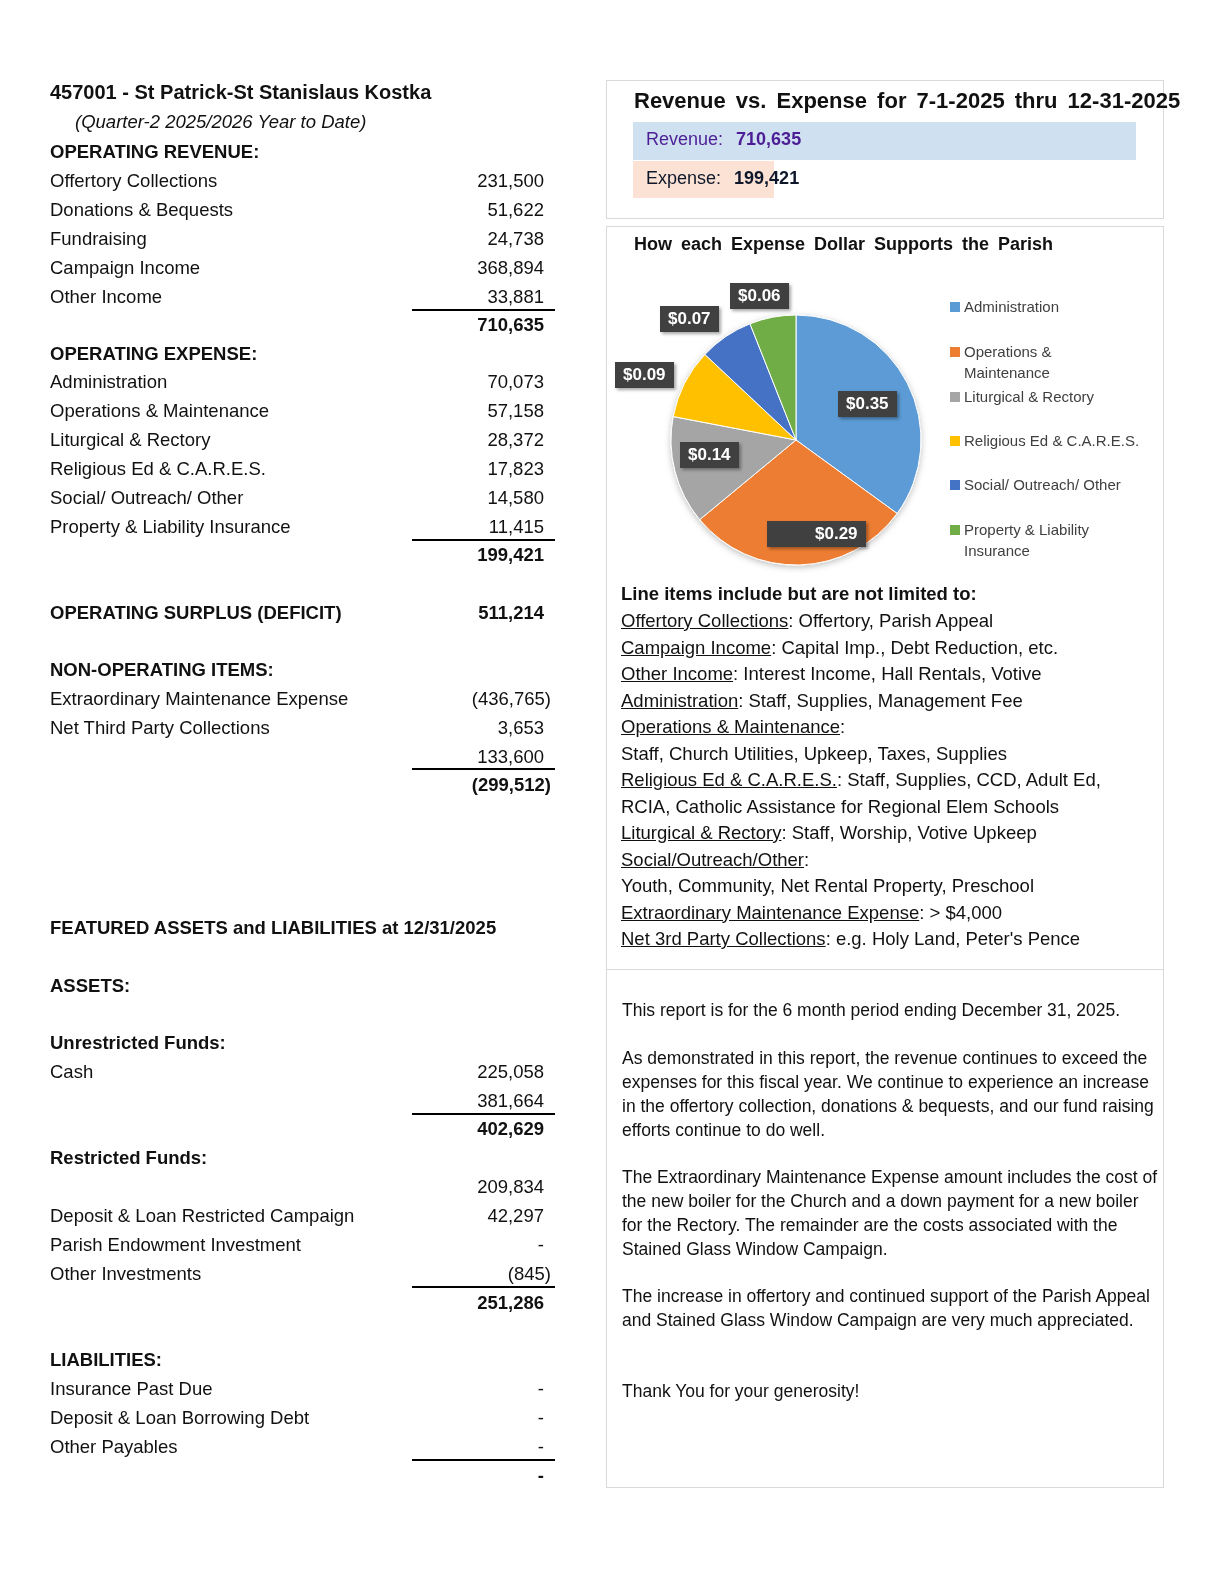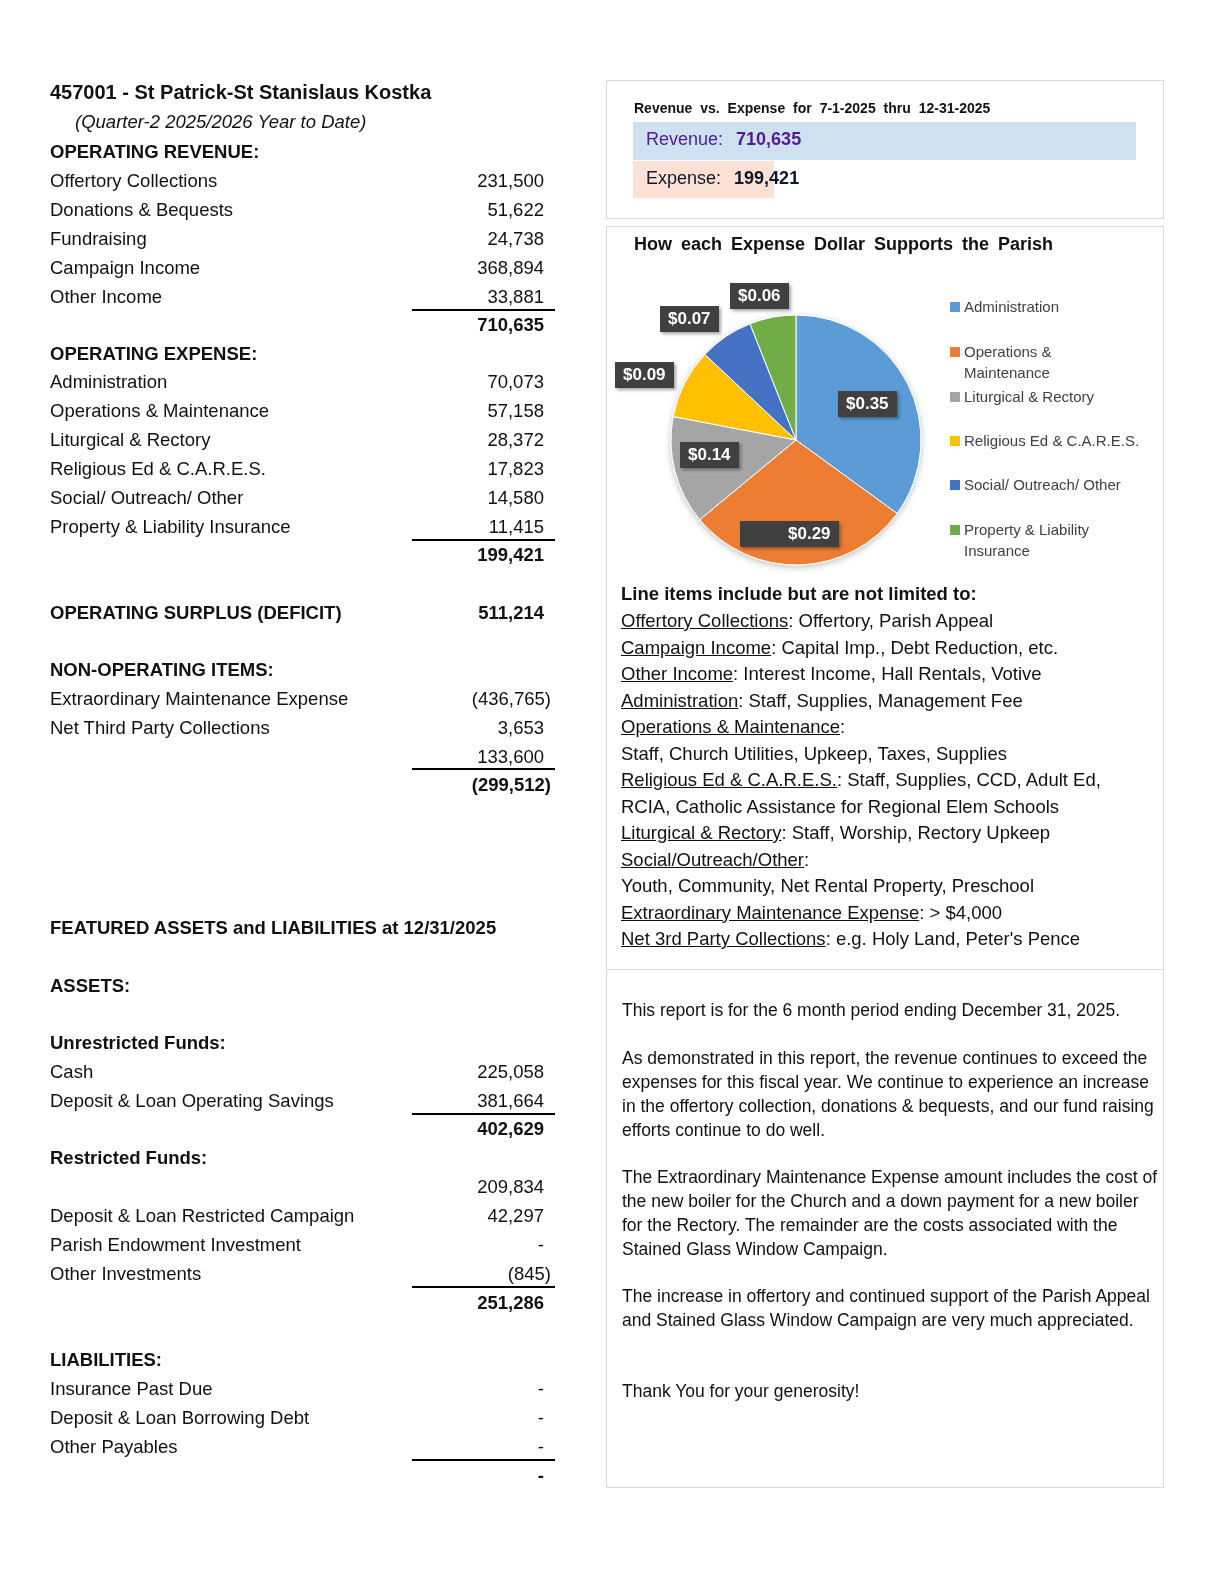"Revenue vs. Expense for 7-1-2025" div.abs { font-size: 14px -> 22px; top: 100px -> 88px }
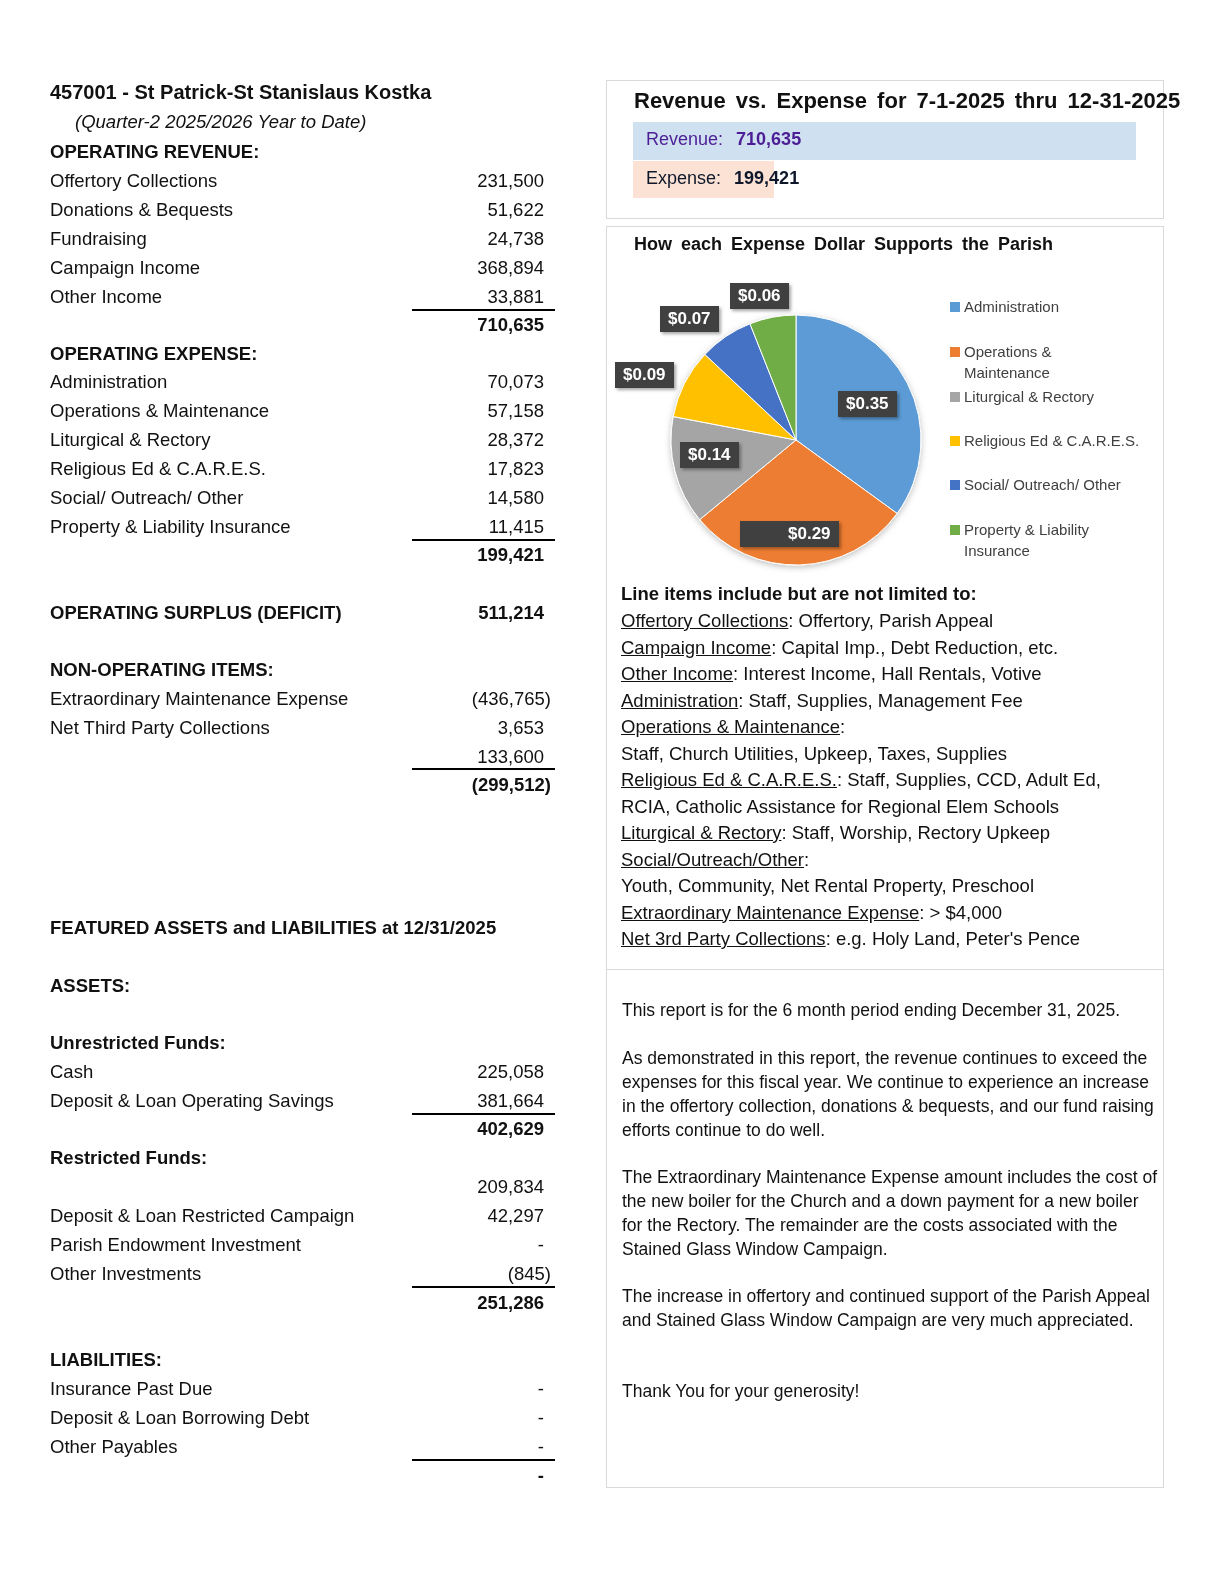"$0.29" div.dlabel { left: 740px -> 767px }
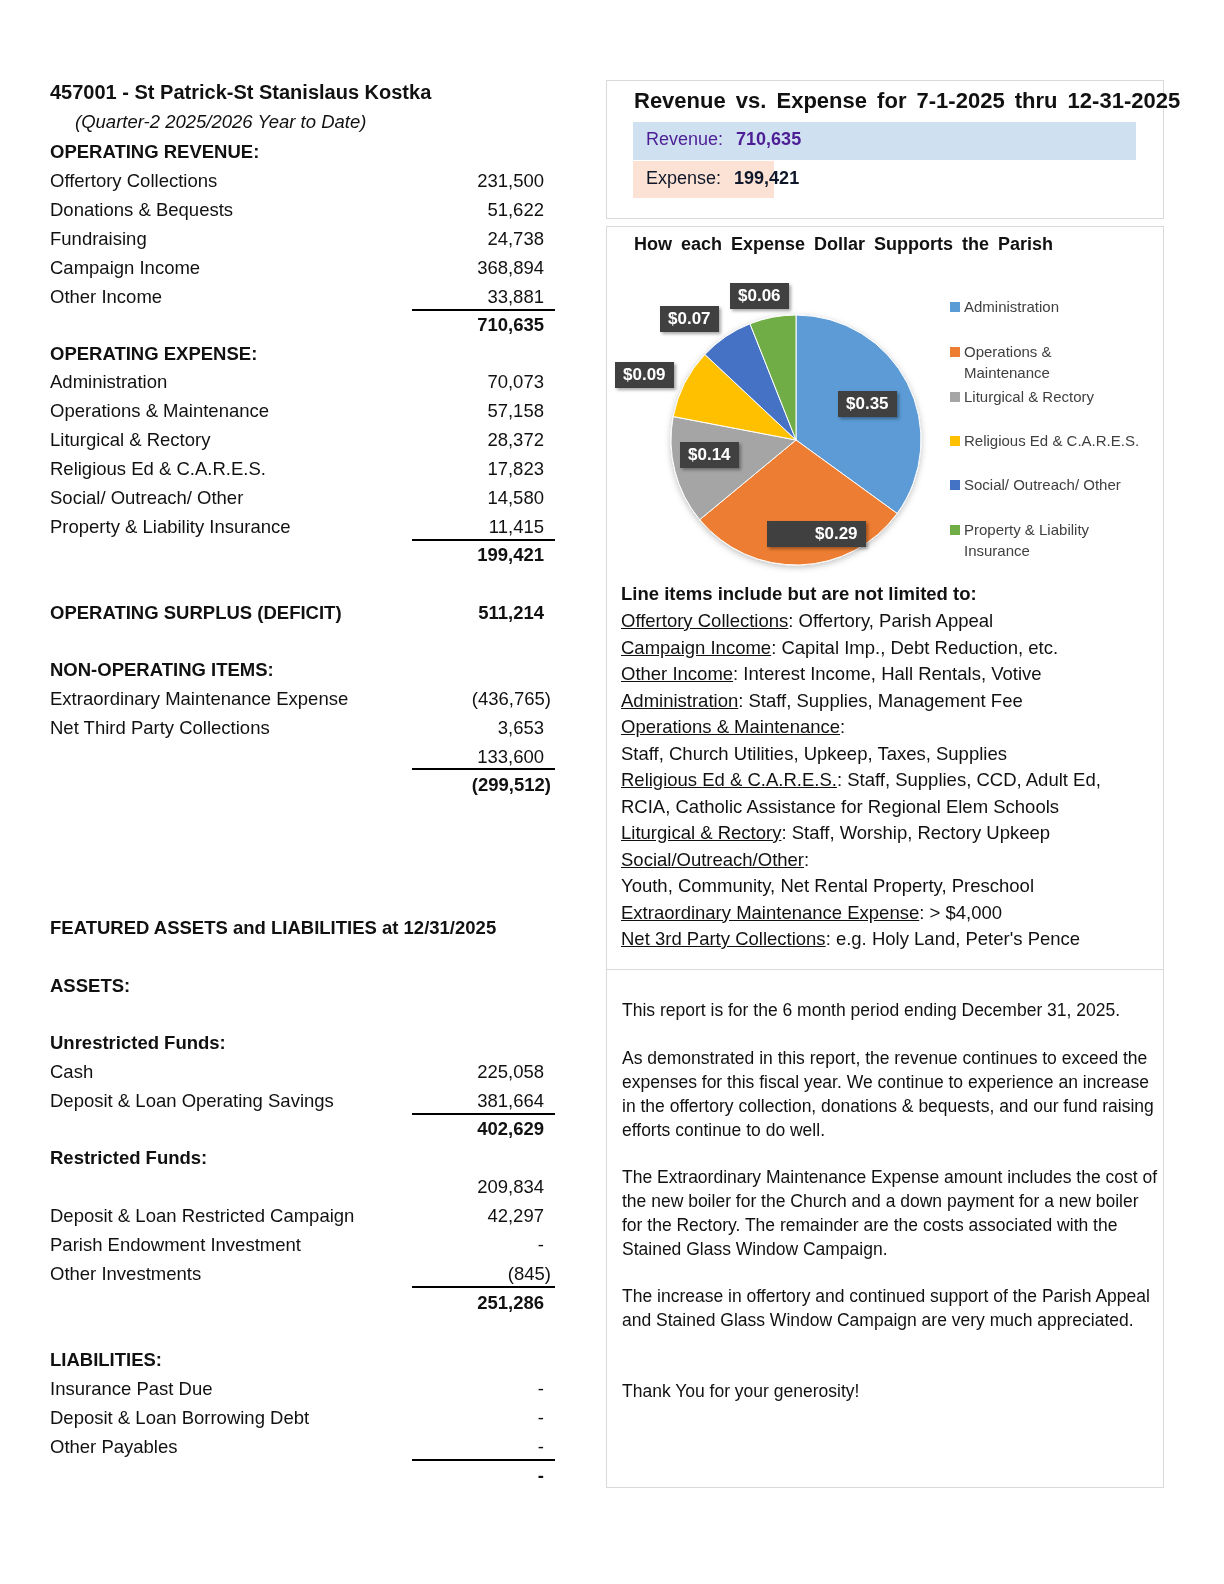": Staff, Worship, Rectory Upkeep" span { text: Rectory -> Votive }
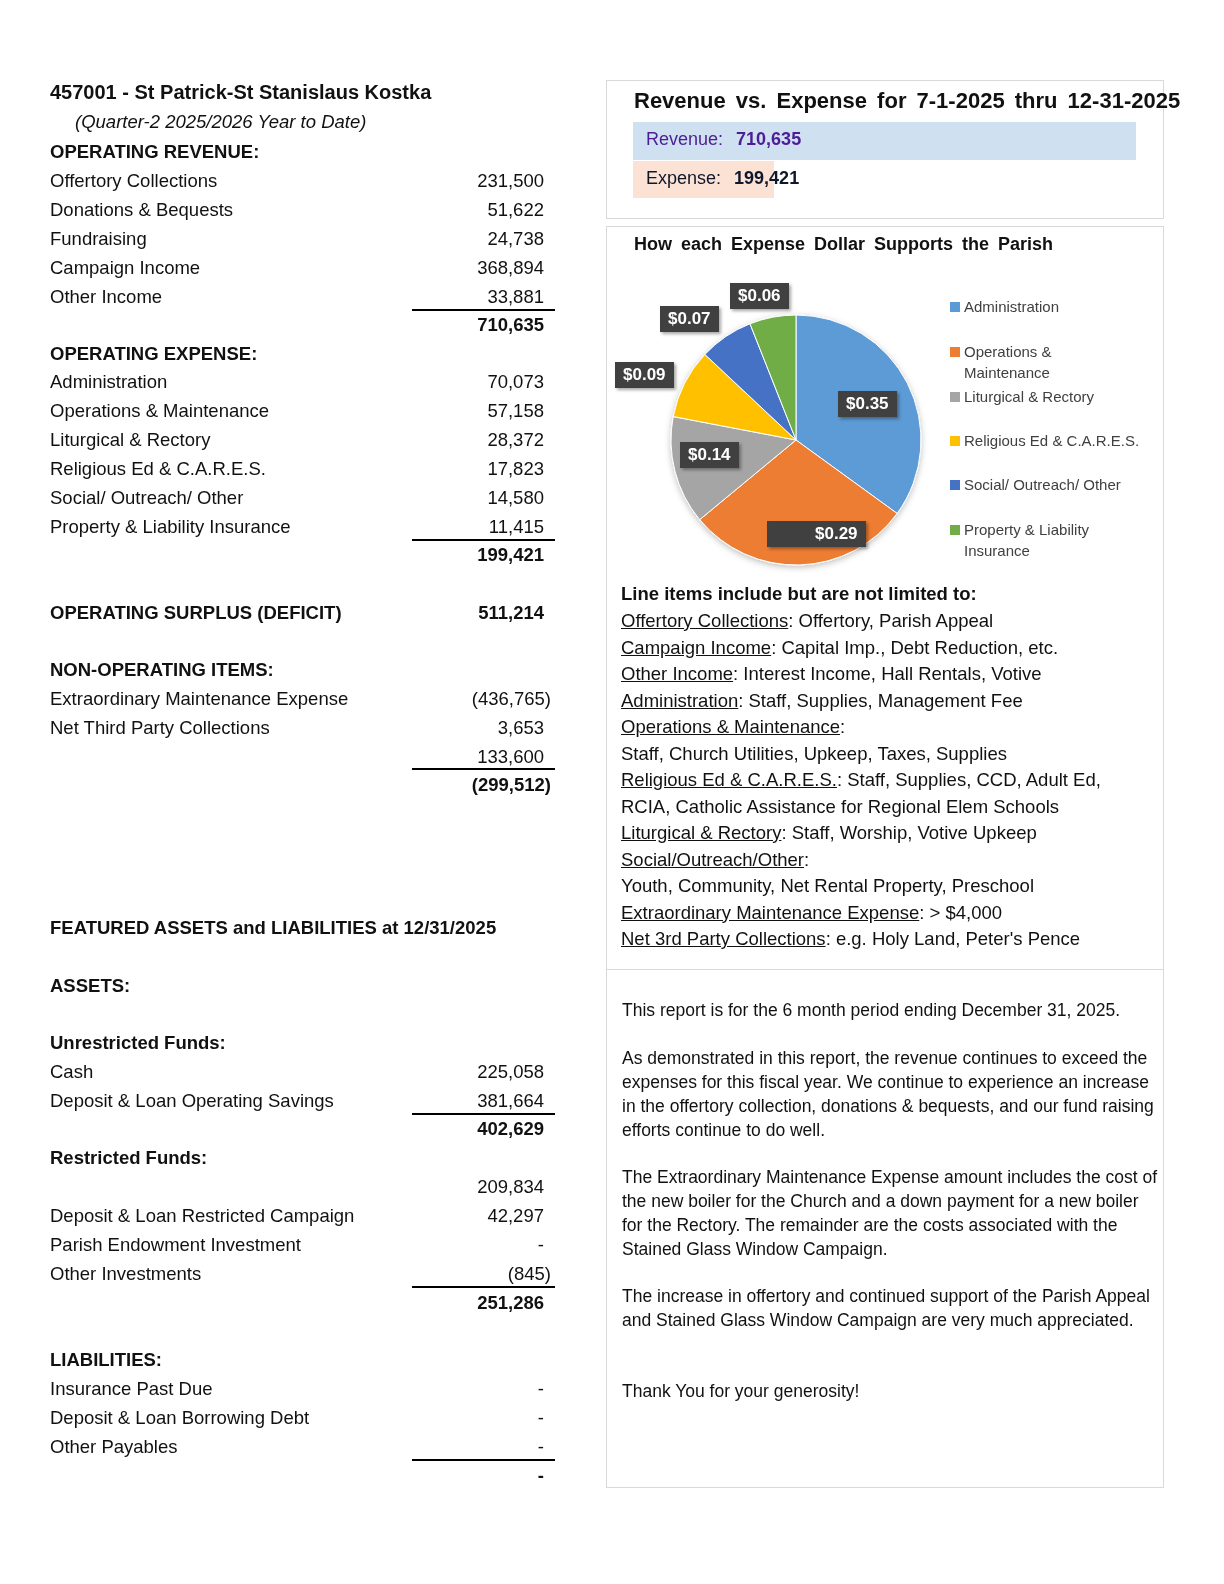"Deposit & Loan Operating Savings" span.lbl { html: <span>Deposit &amp; Loan Operating Savings</span> -> none }
